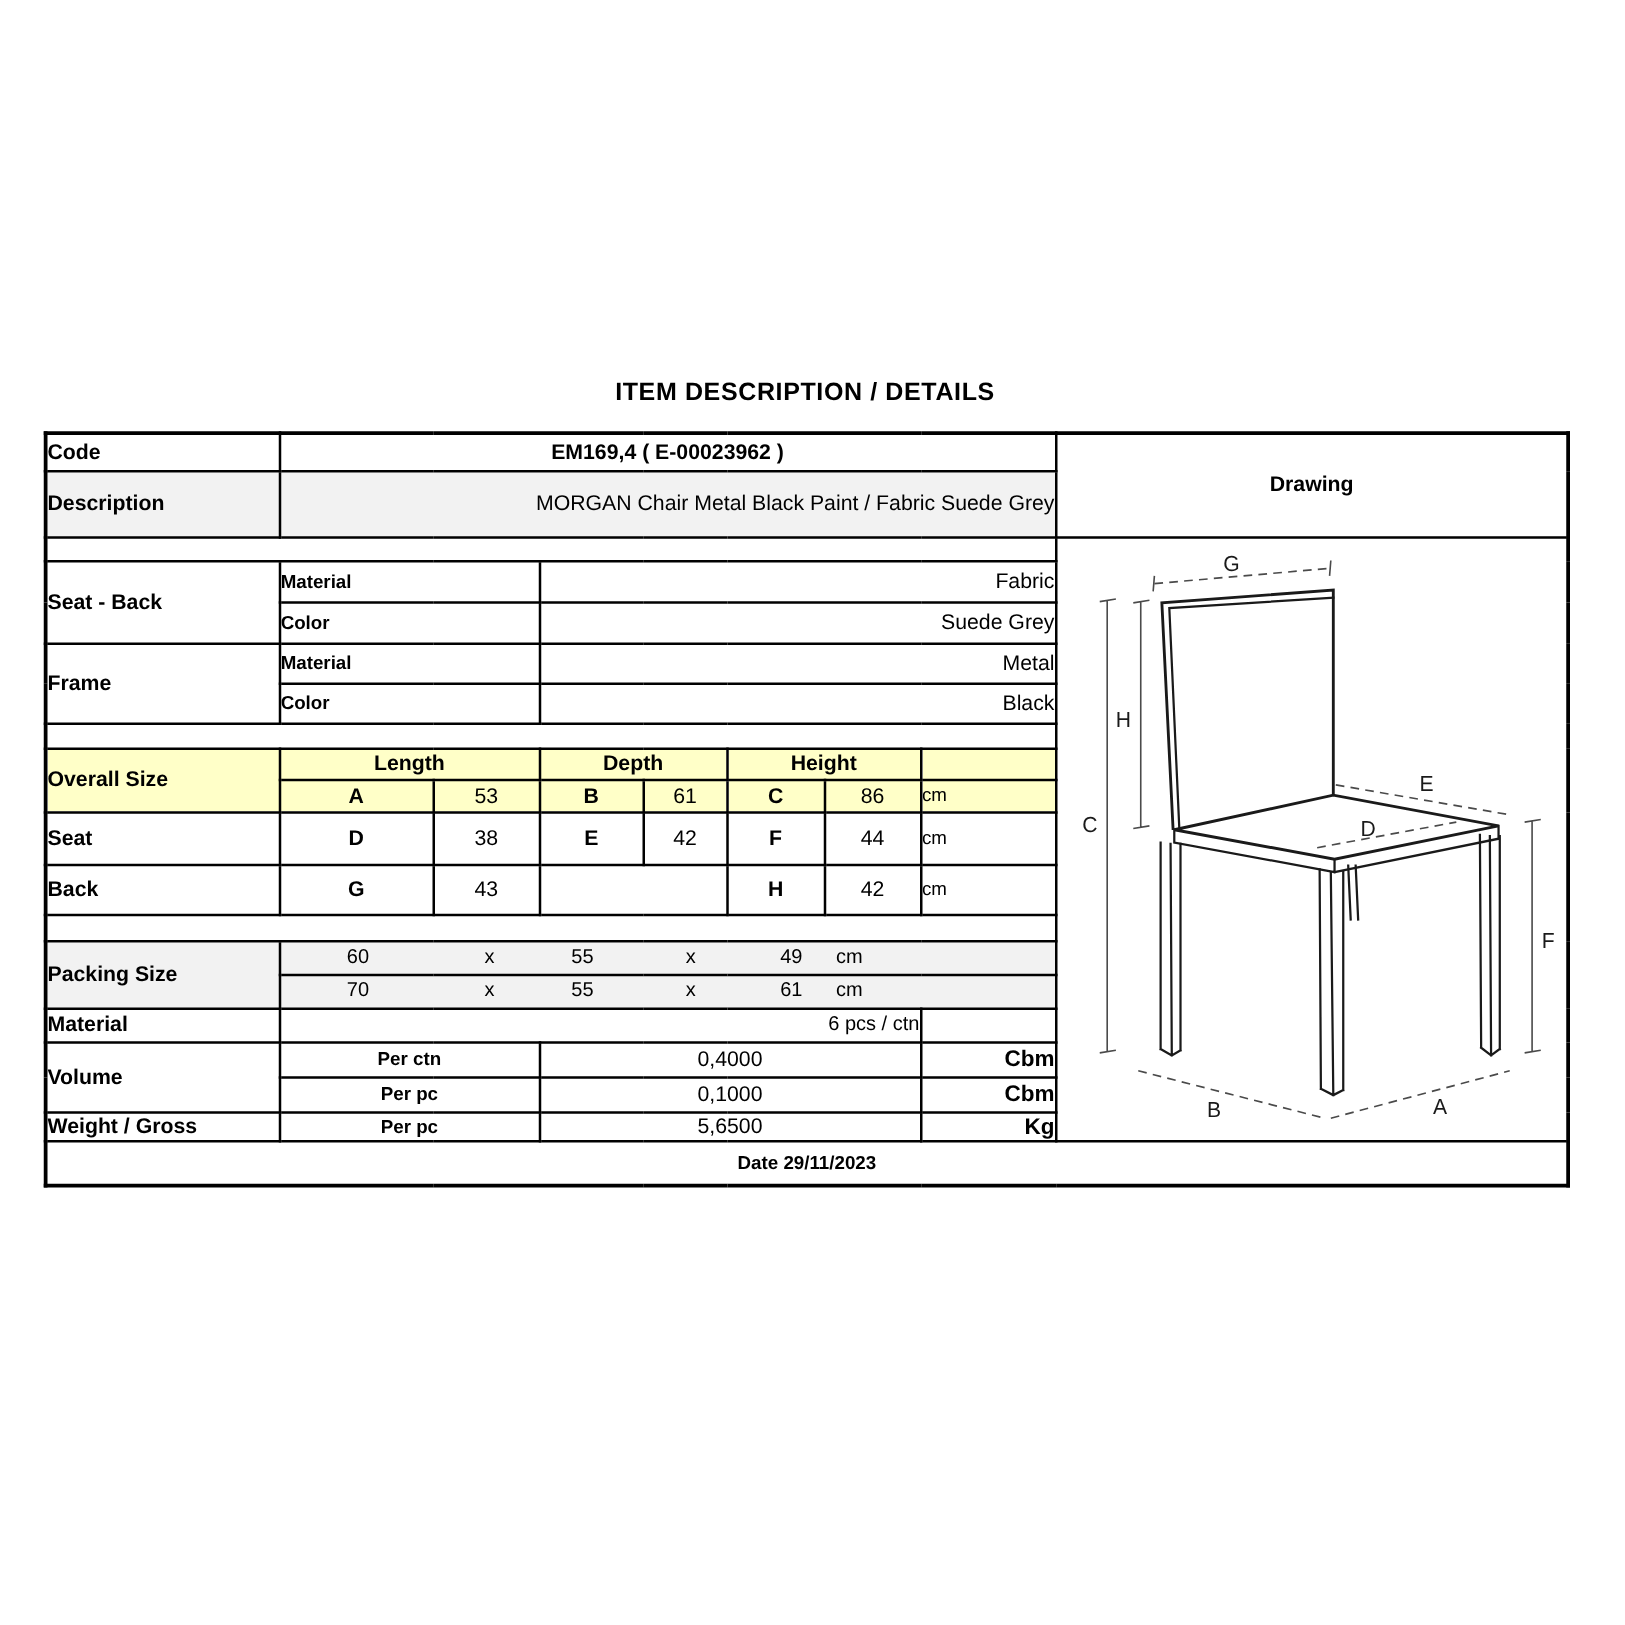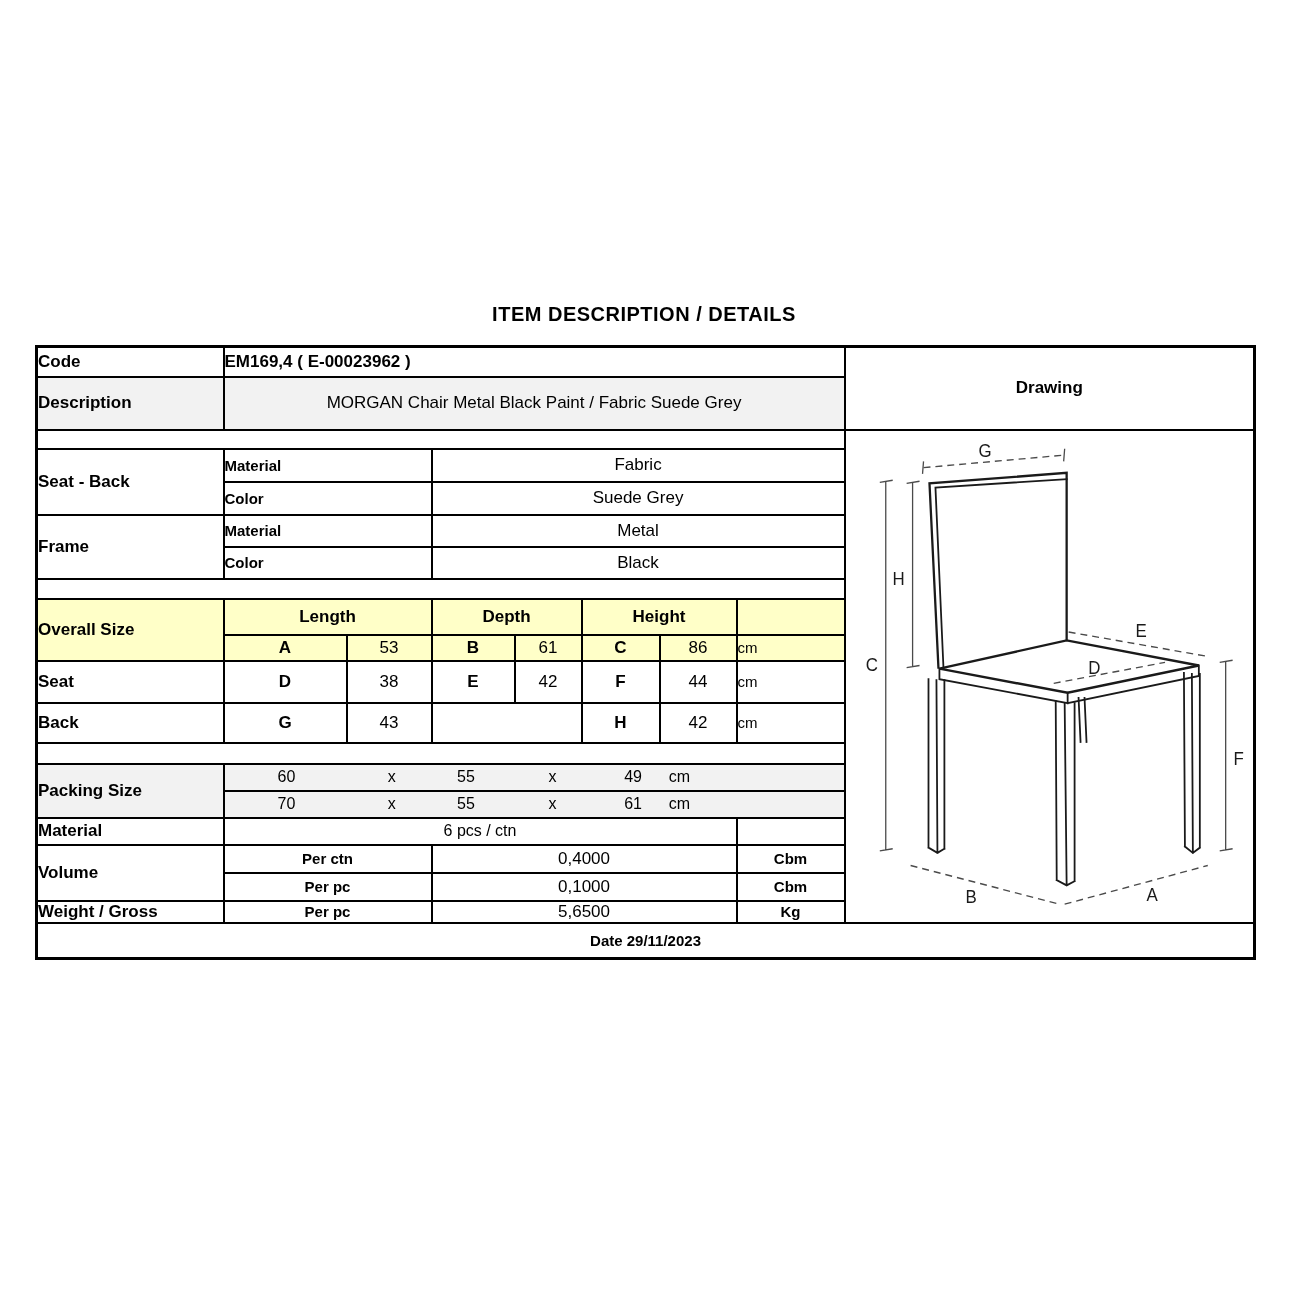"EM169,4 ( E-00023962 )" td.valb { text-align: left -> center }
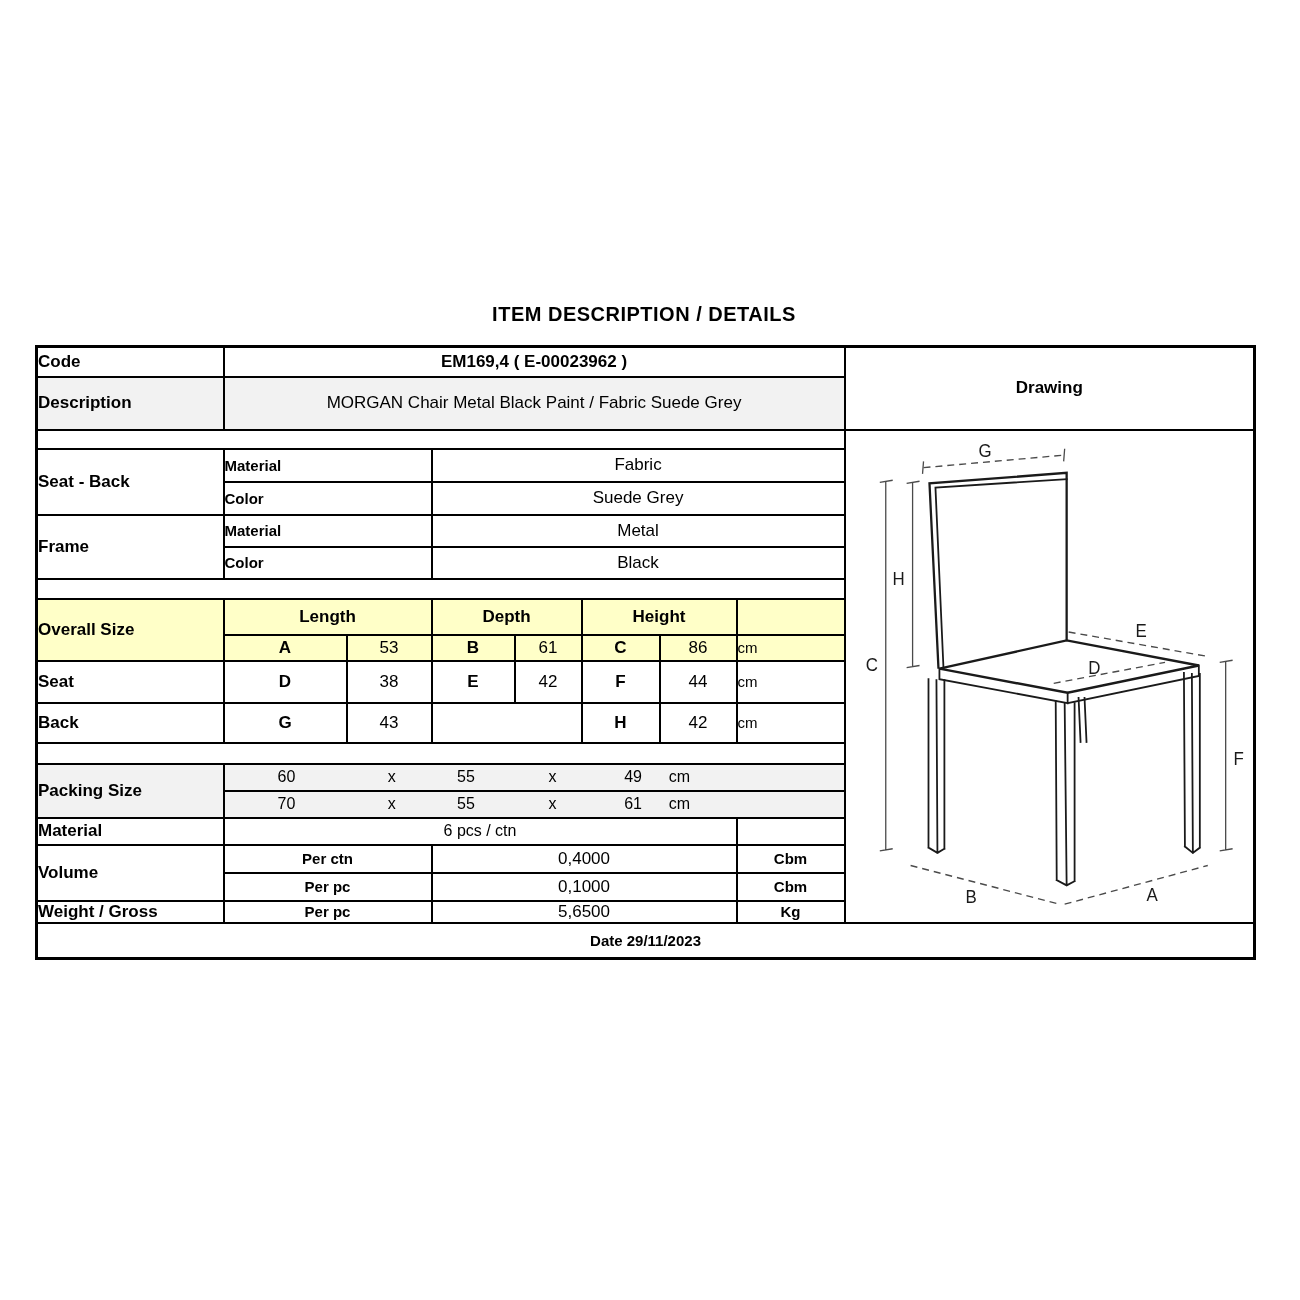"MORGAN Chair Metal Black Paint" td.val { text-align: center -> right }
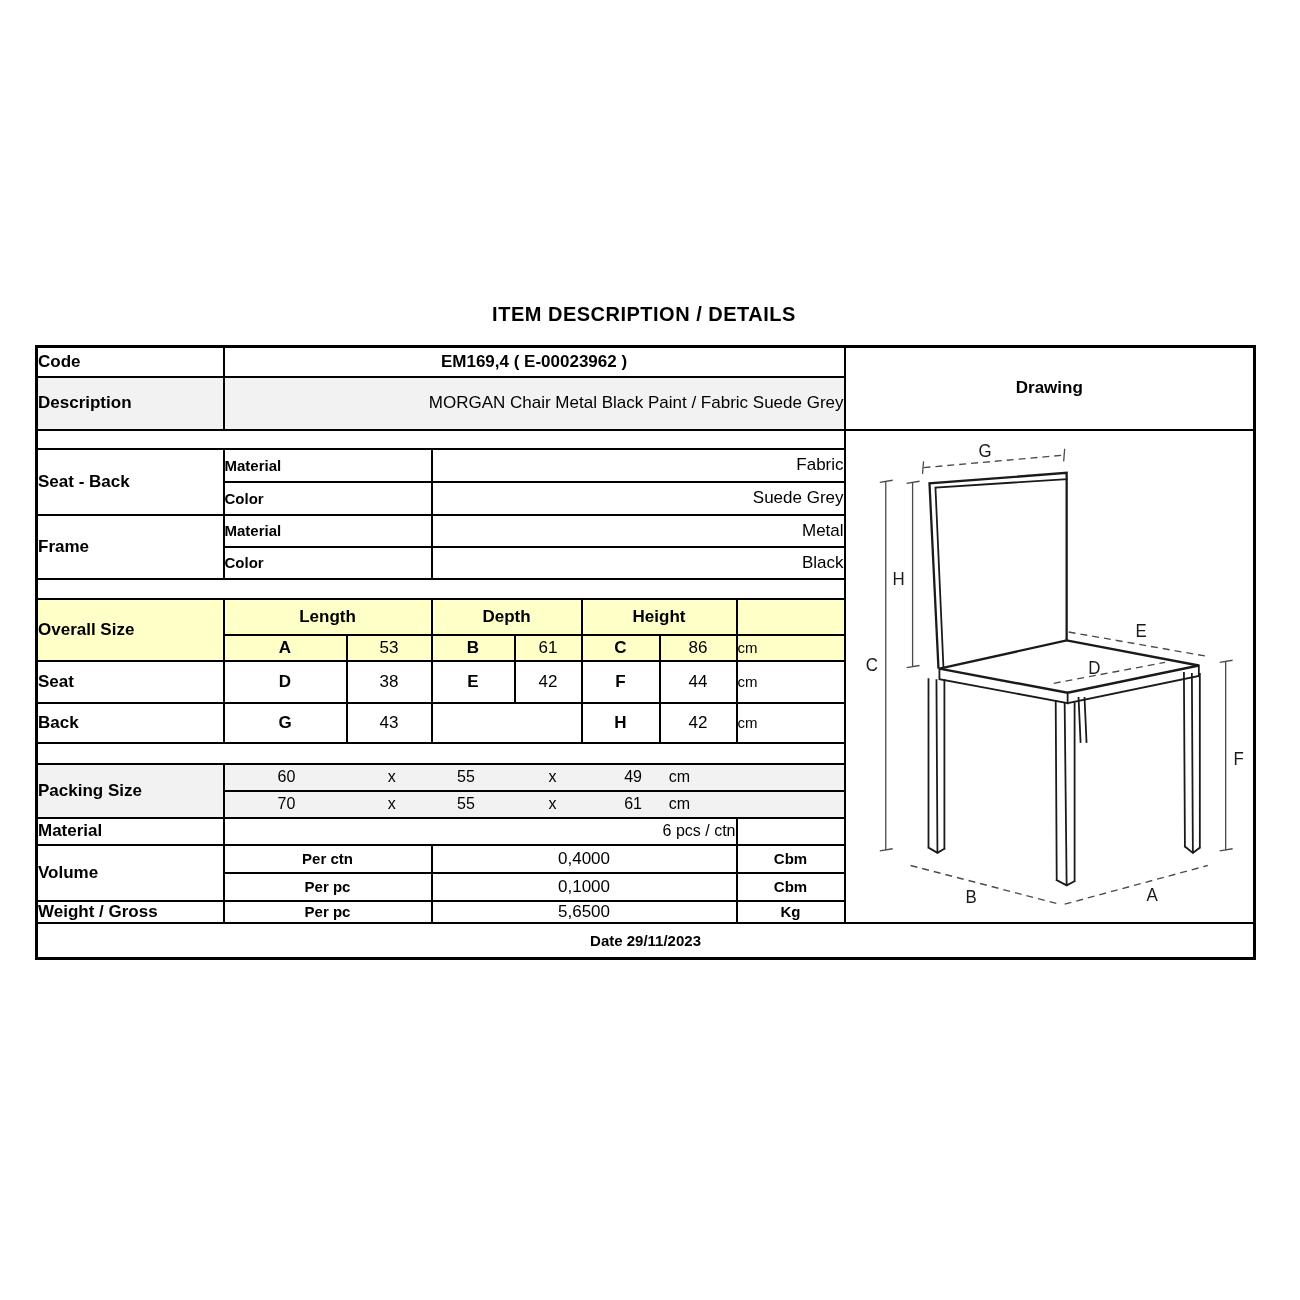"Overall Size" tr { height: 36px -> 25px }
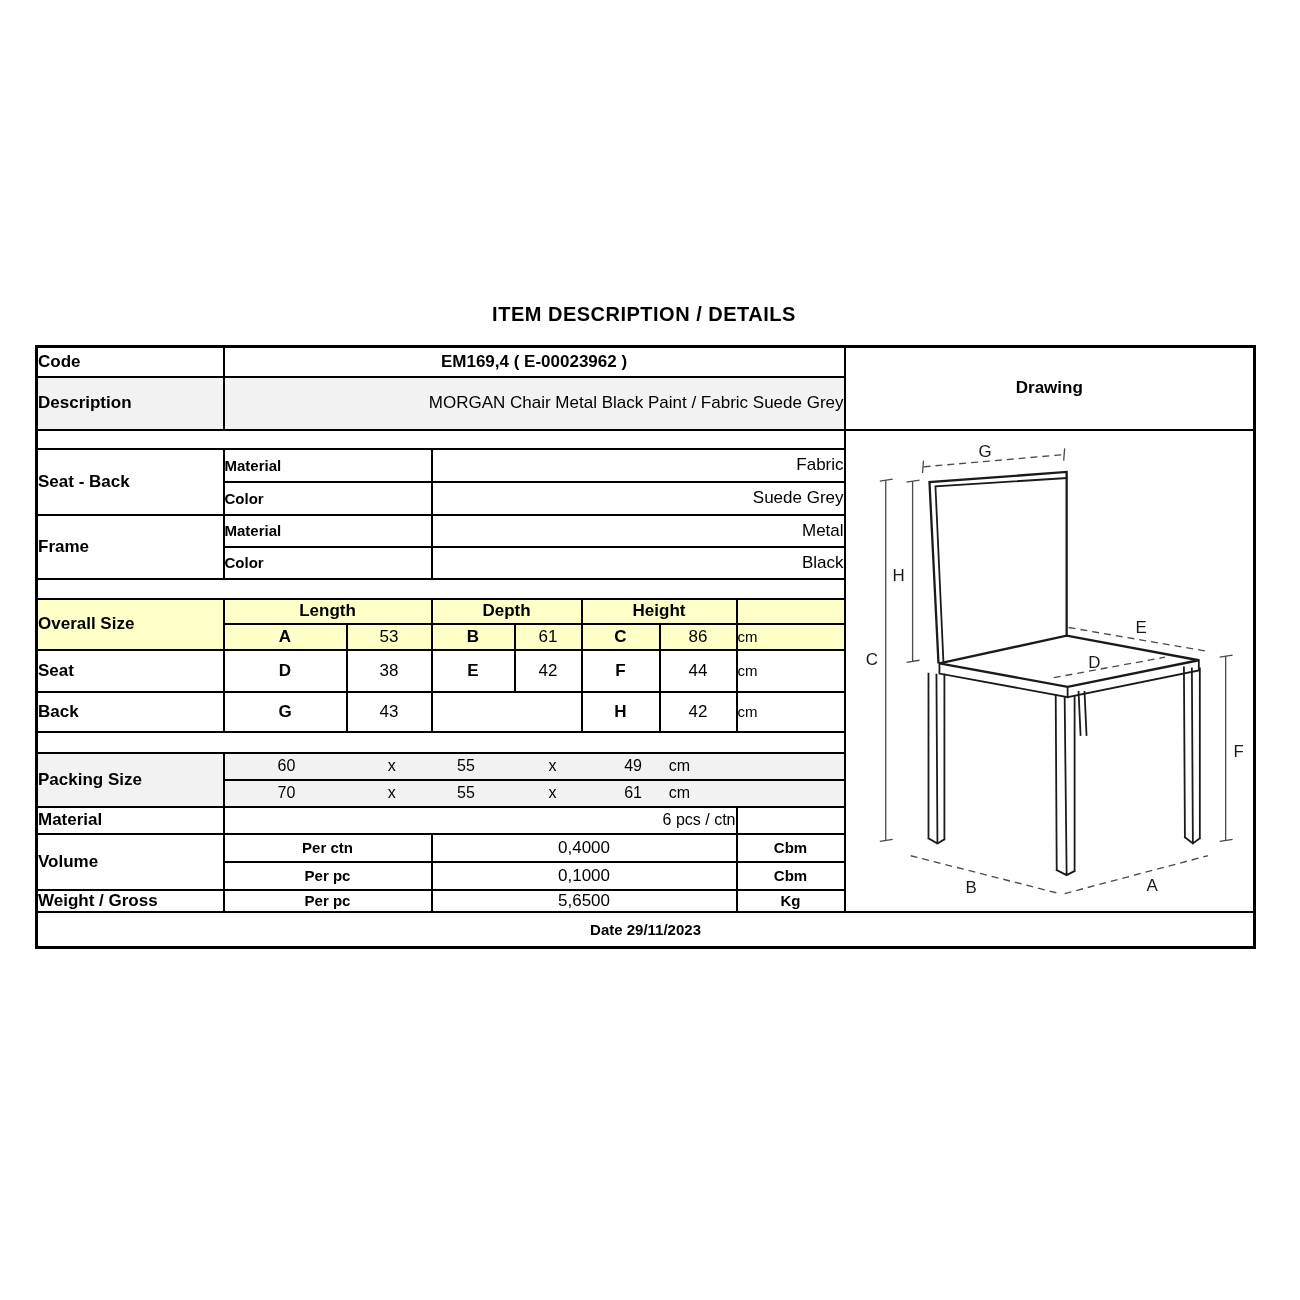"Cbm" td.unitb { font-size: 15px -> 18px; text-align: center -> right }
